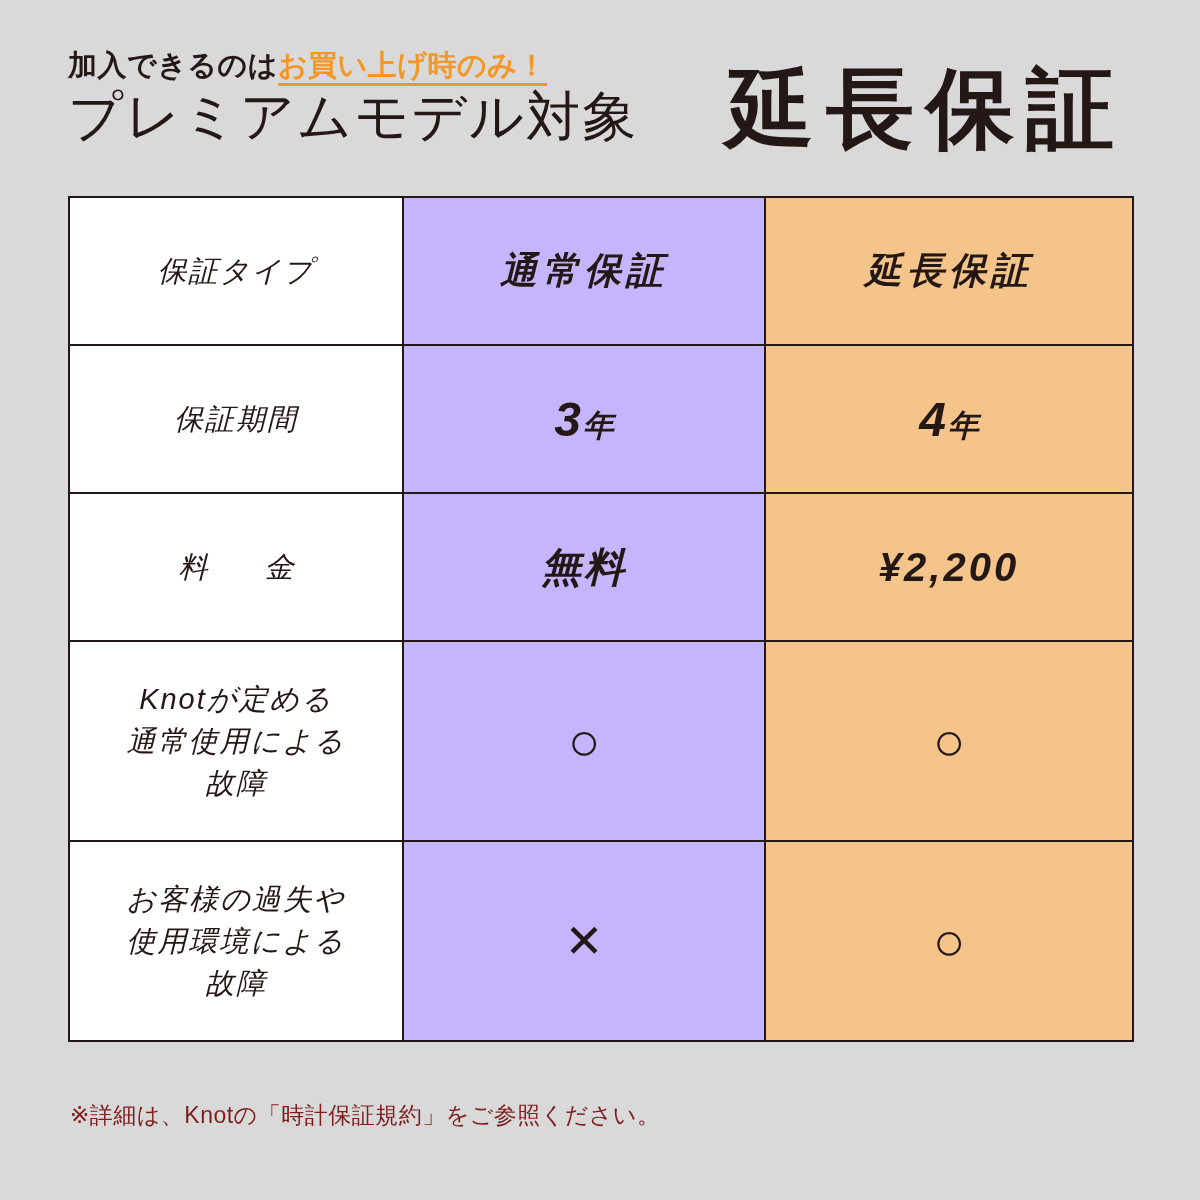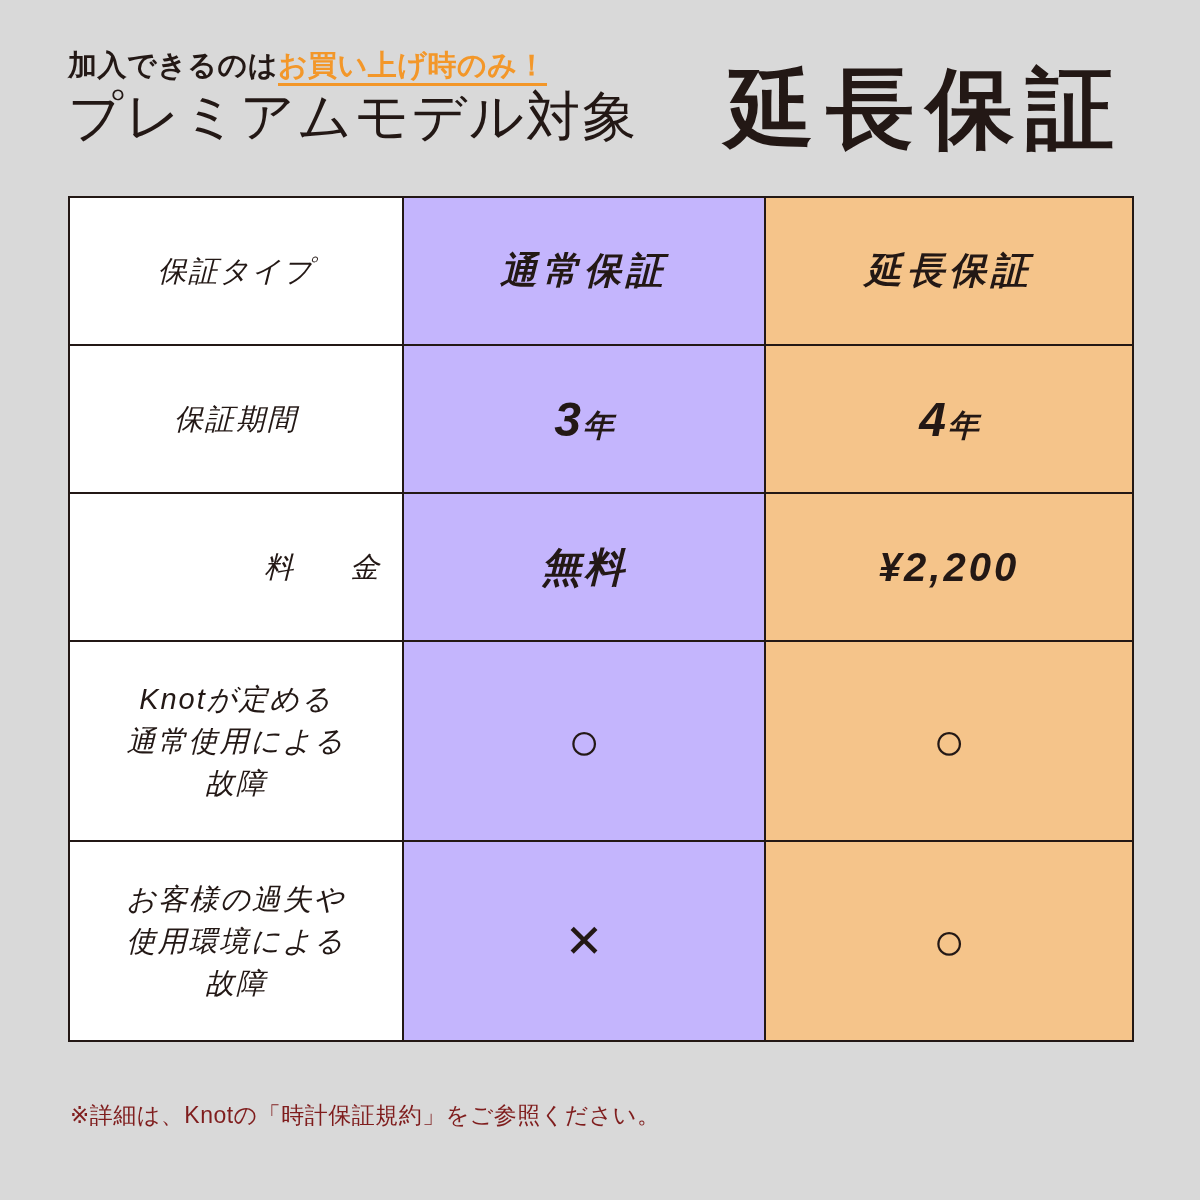"料 金" .cell-label.spaced { text-align: right -> none }
